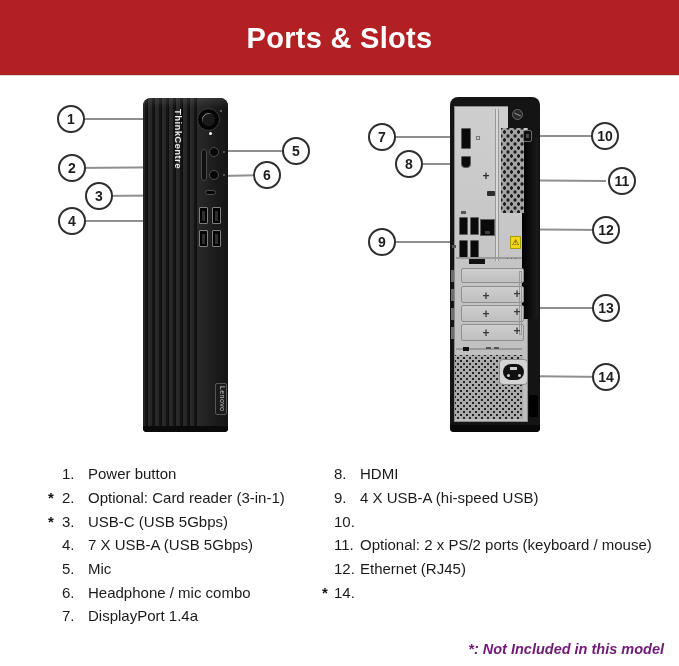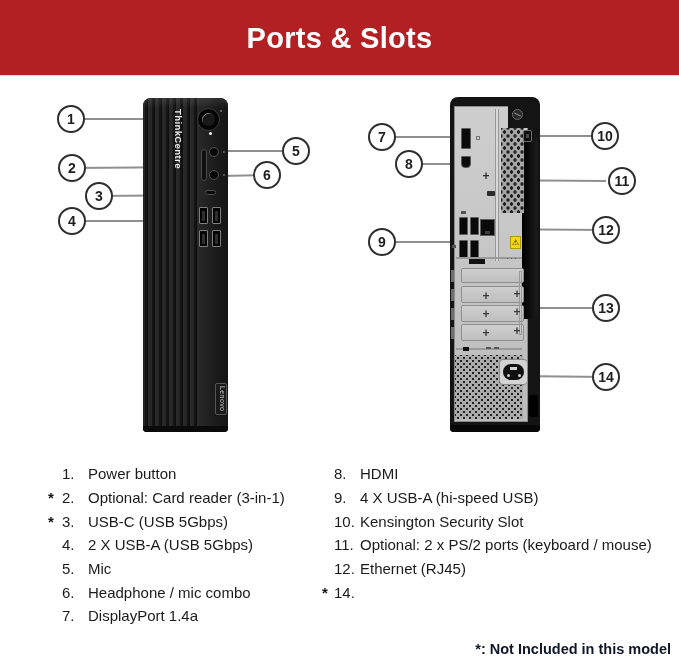"Kensington Security Slot" span.lab { html: <span>Kensington Security Slot</span> -> none }
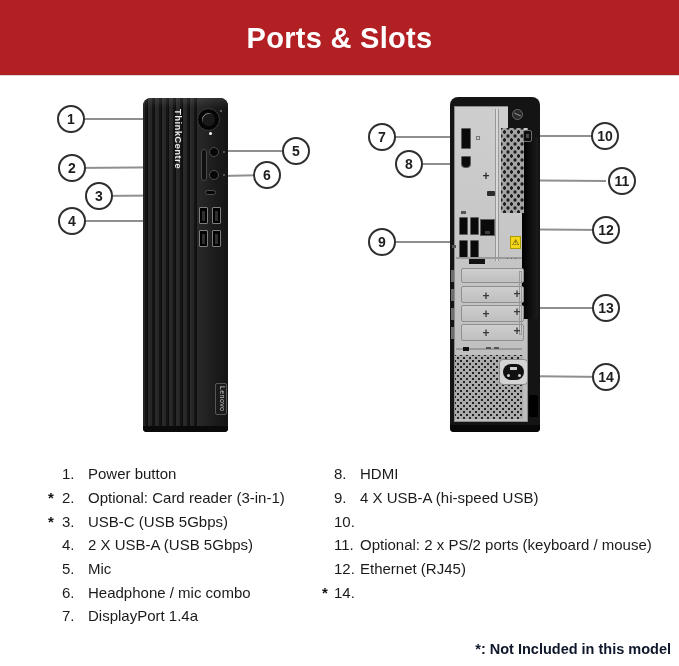"2 X USB-A (USB 5Gbps)" span.lab { text: 2 -> 7 }
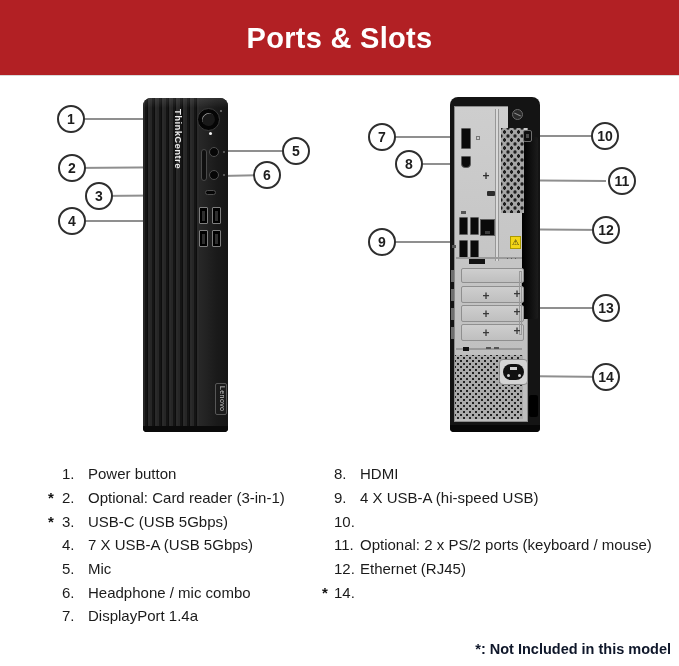"*: Not Included in this" .footnote { color: #0f172a -> #701a75; font-style: none -> italic; right: 8px -> 15px }
